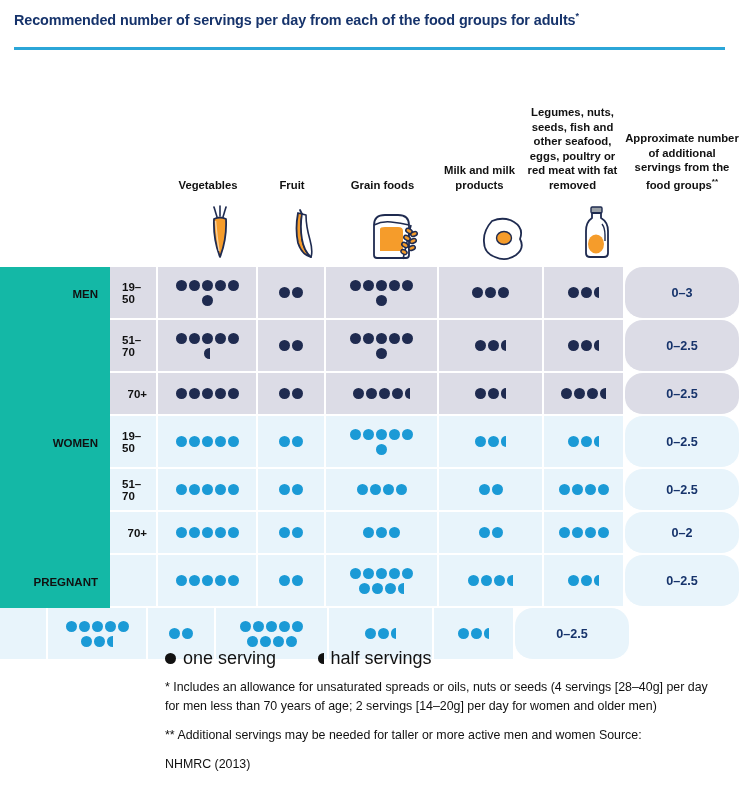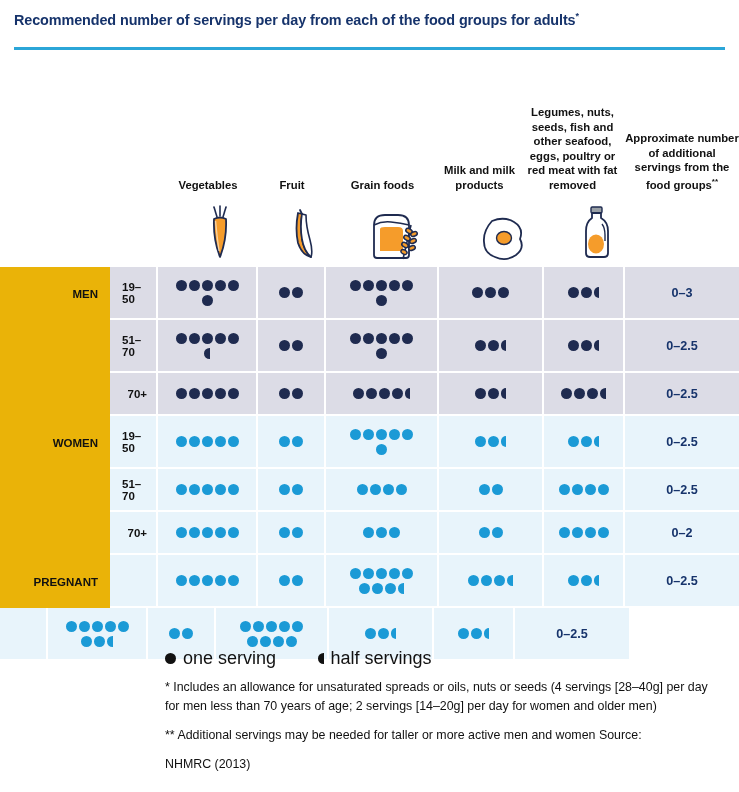"MEN" .grouplabel { background: #eab308 -> #14b8a6 }
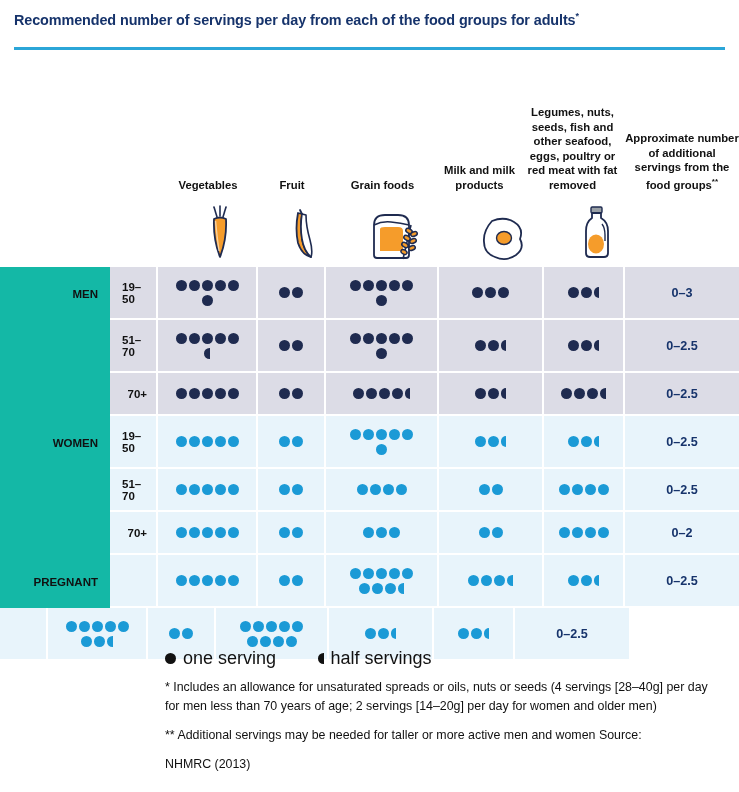"0–3" .cell.last { border-radius: none -> 18px }
